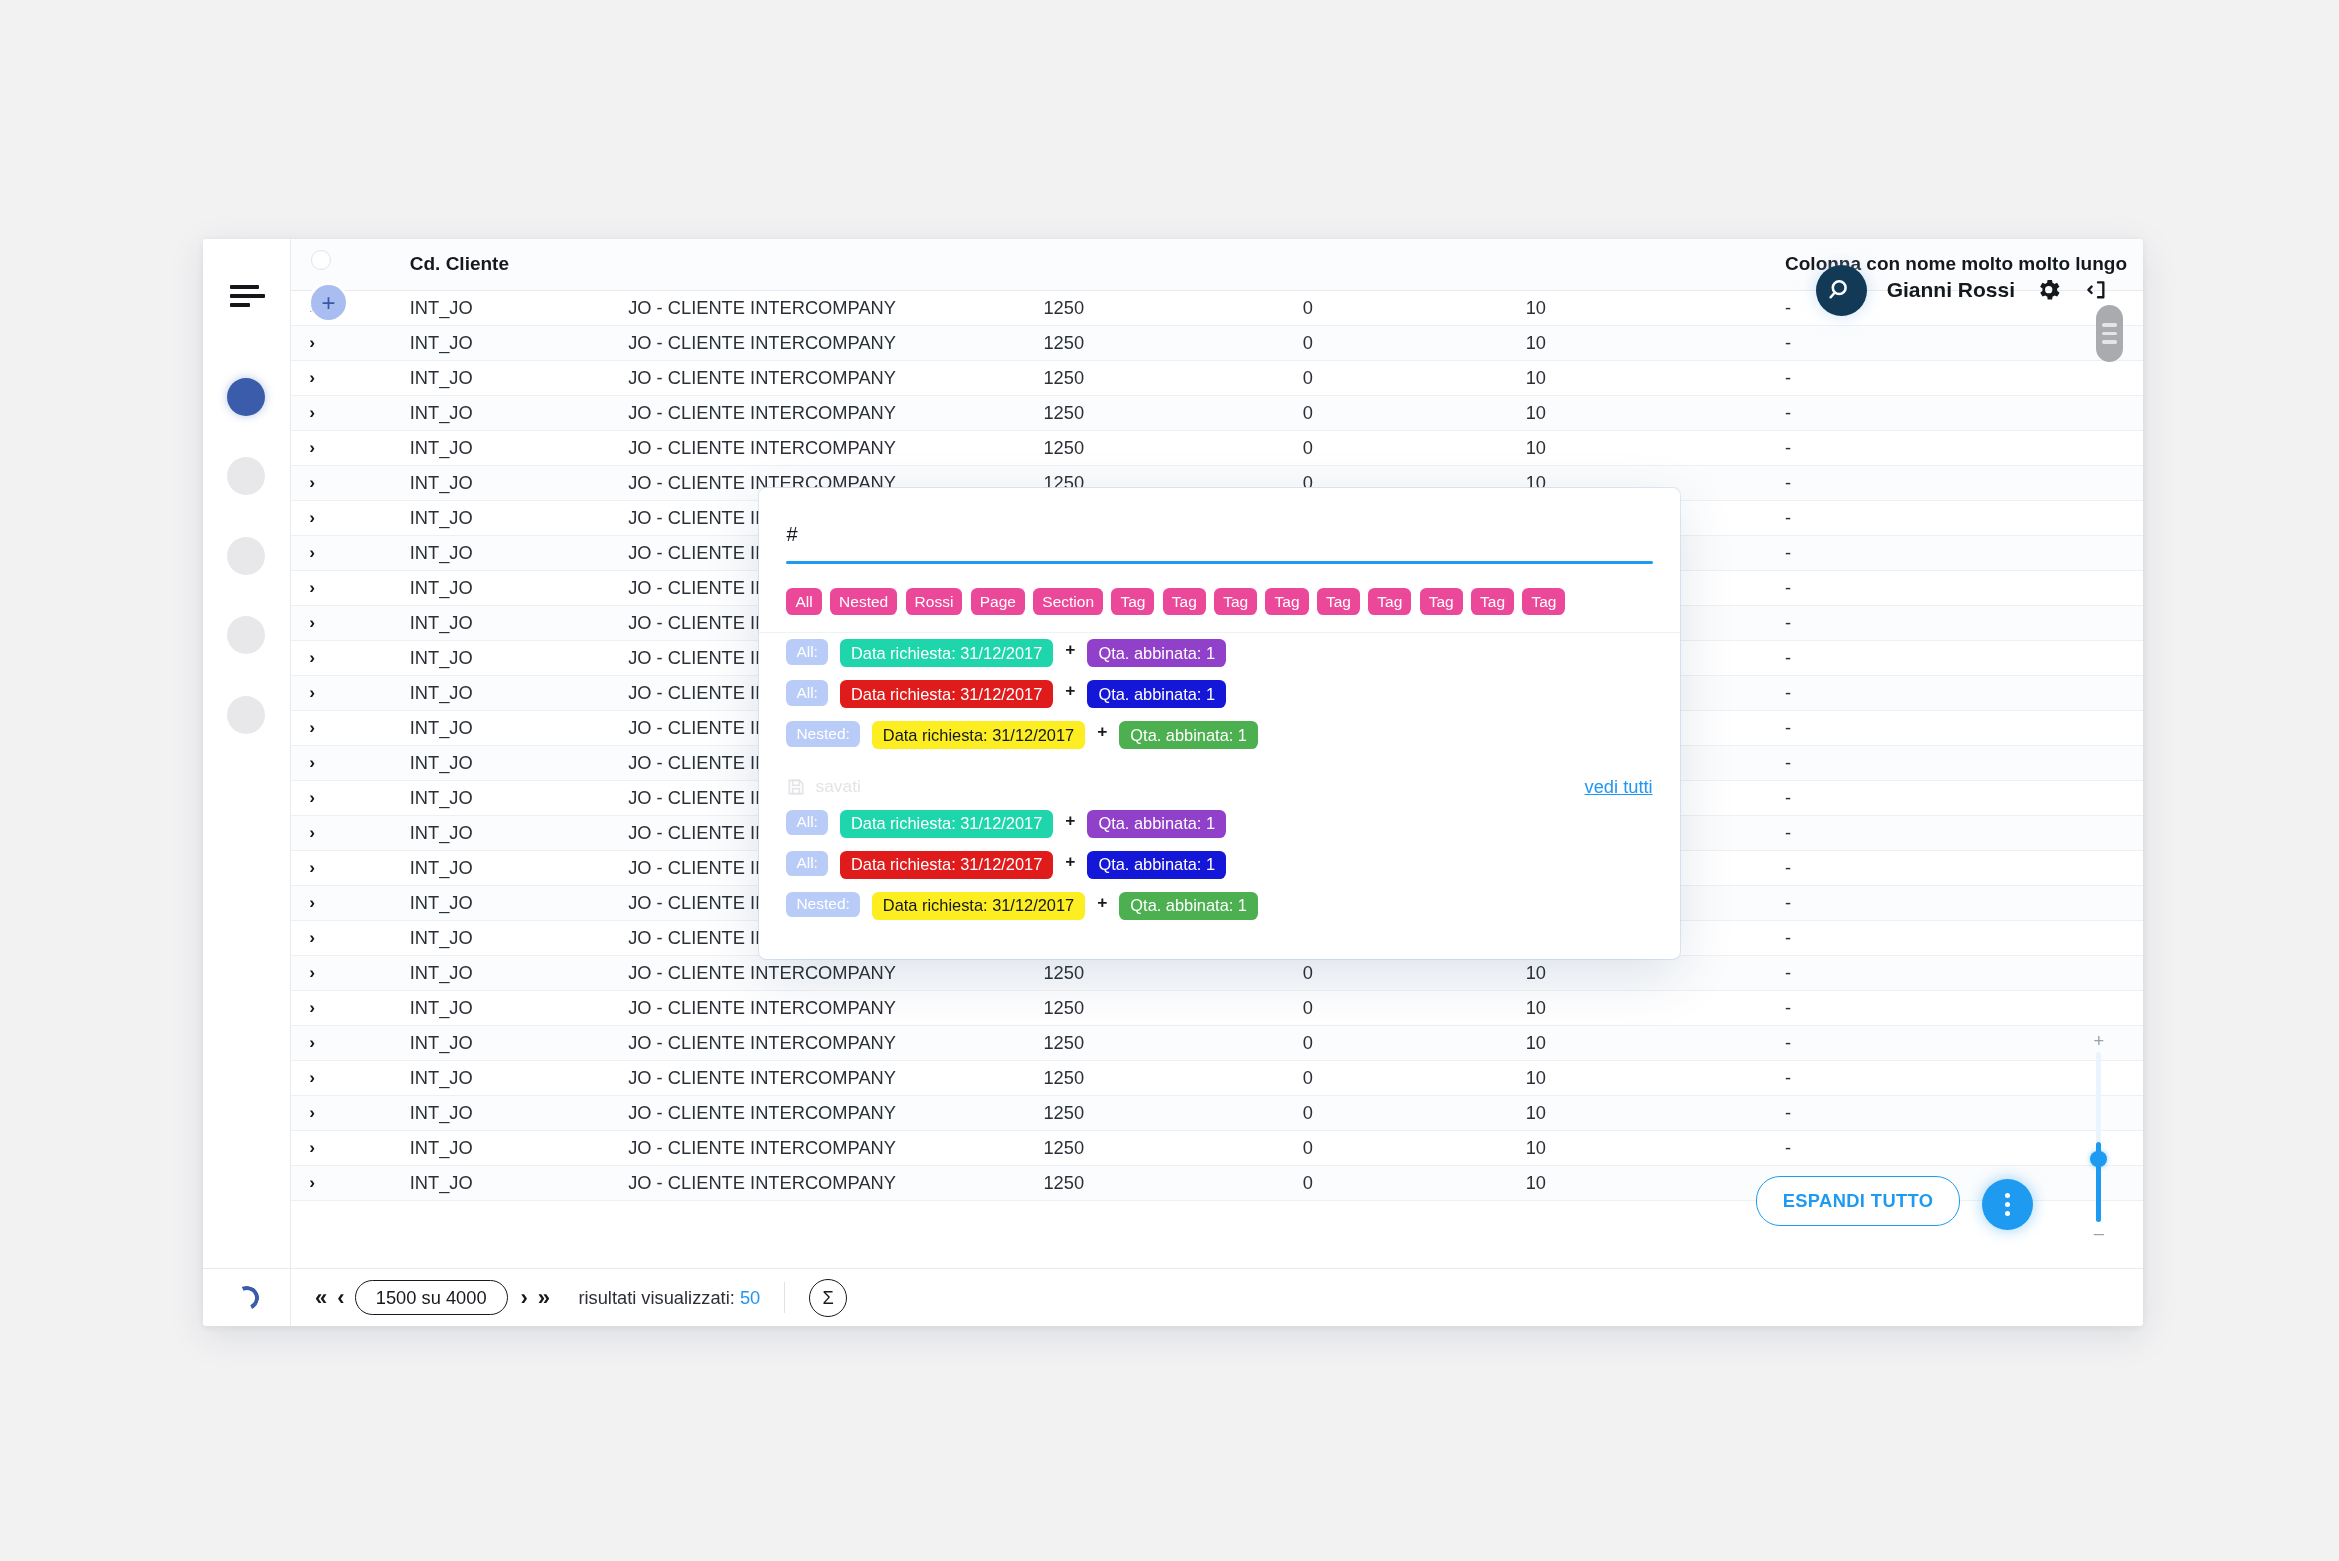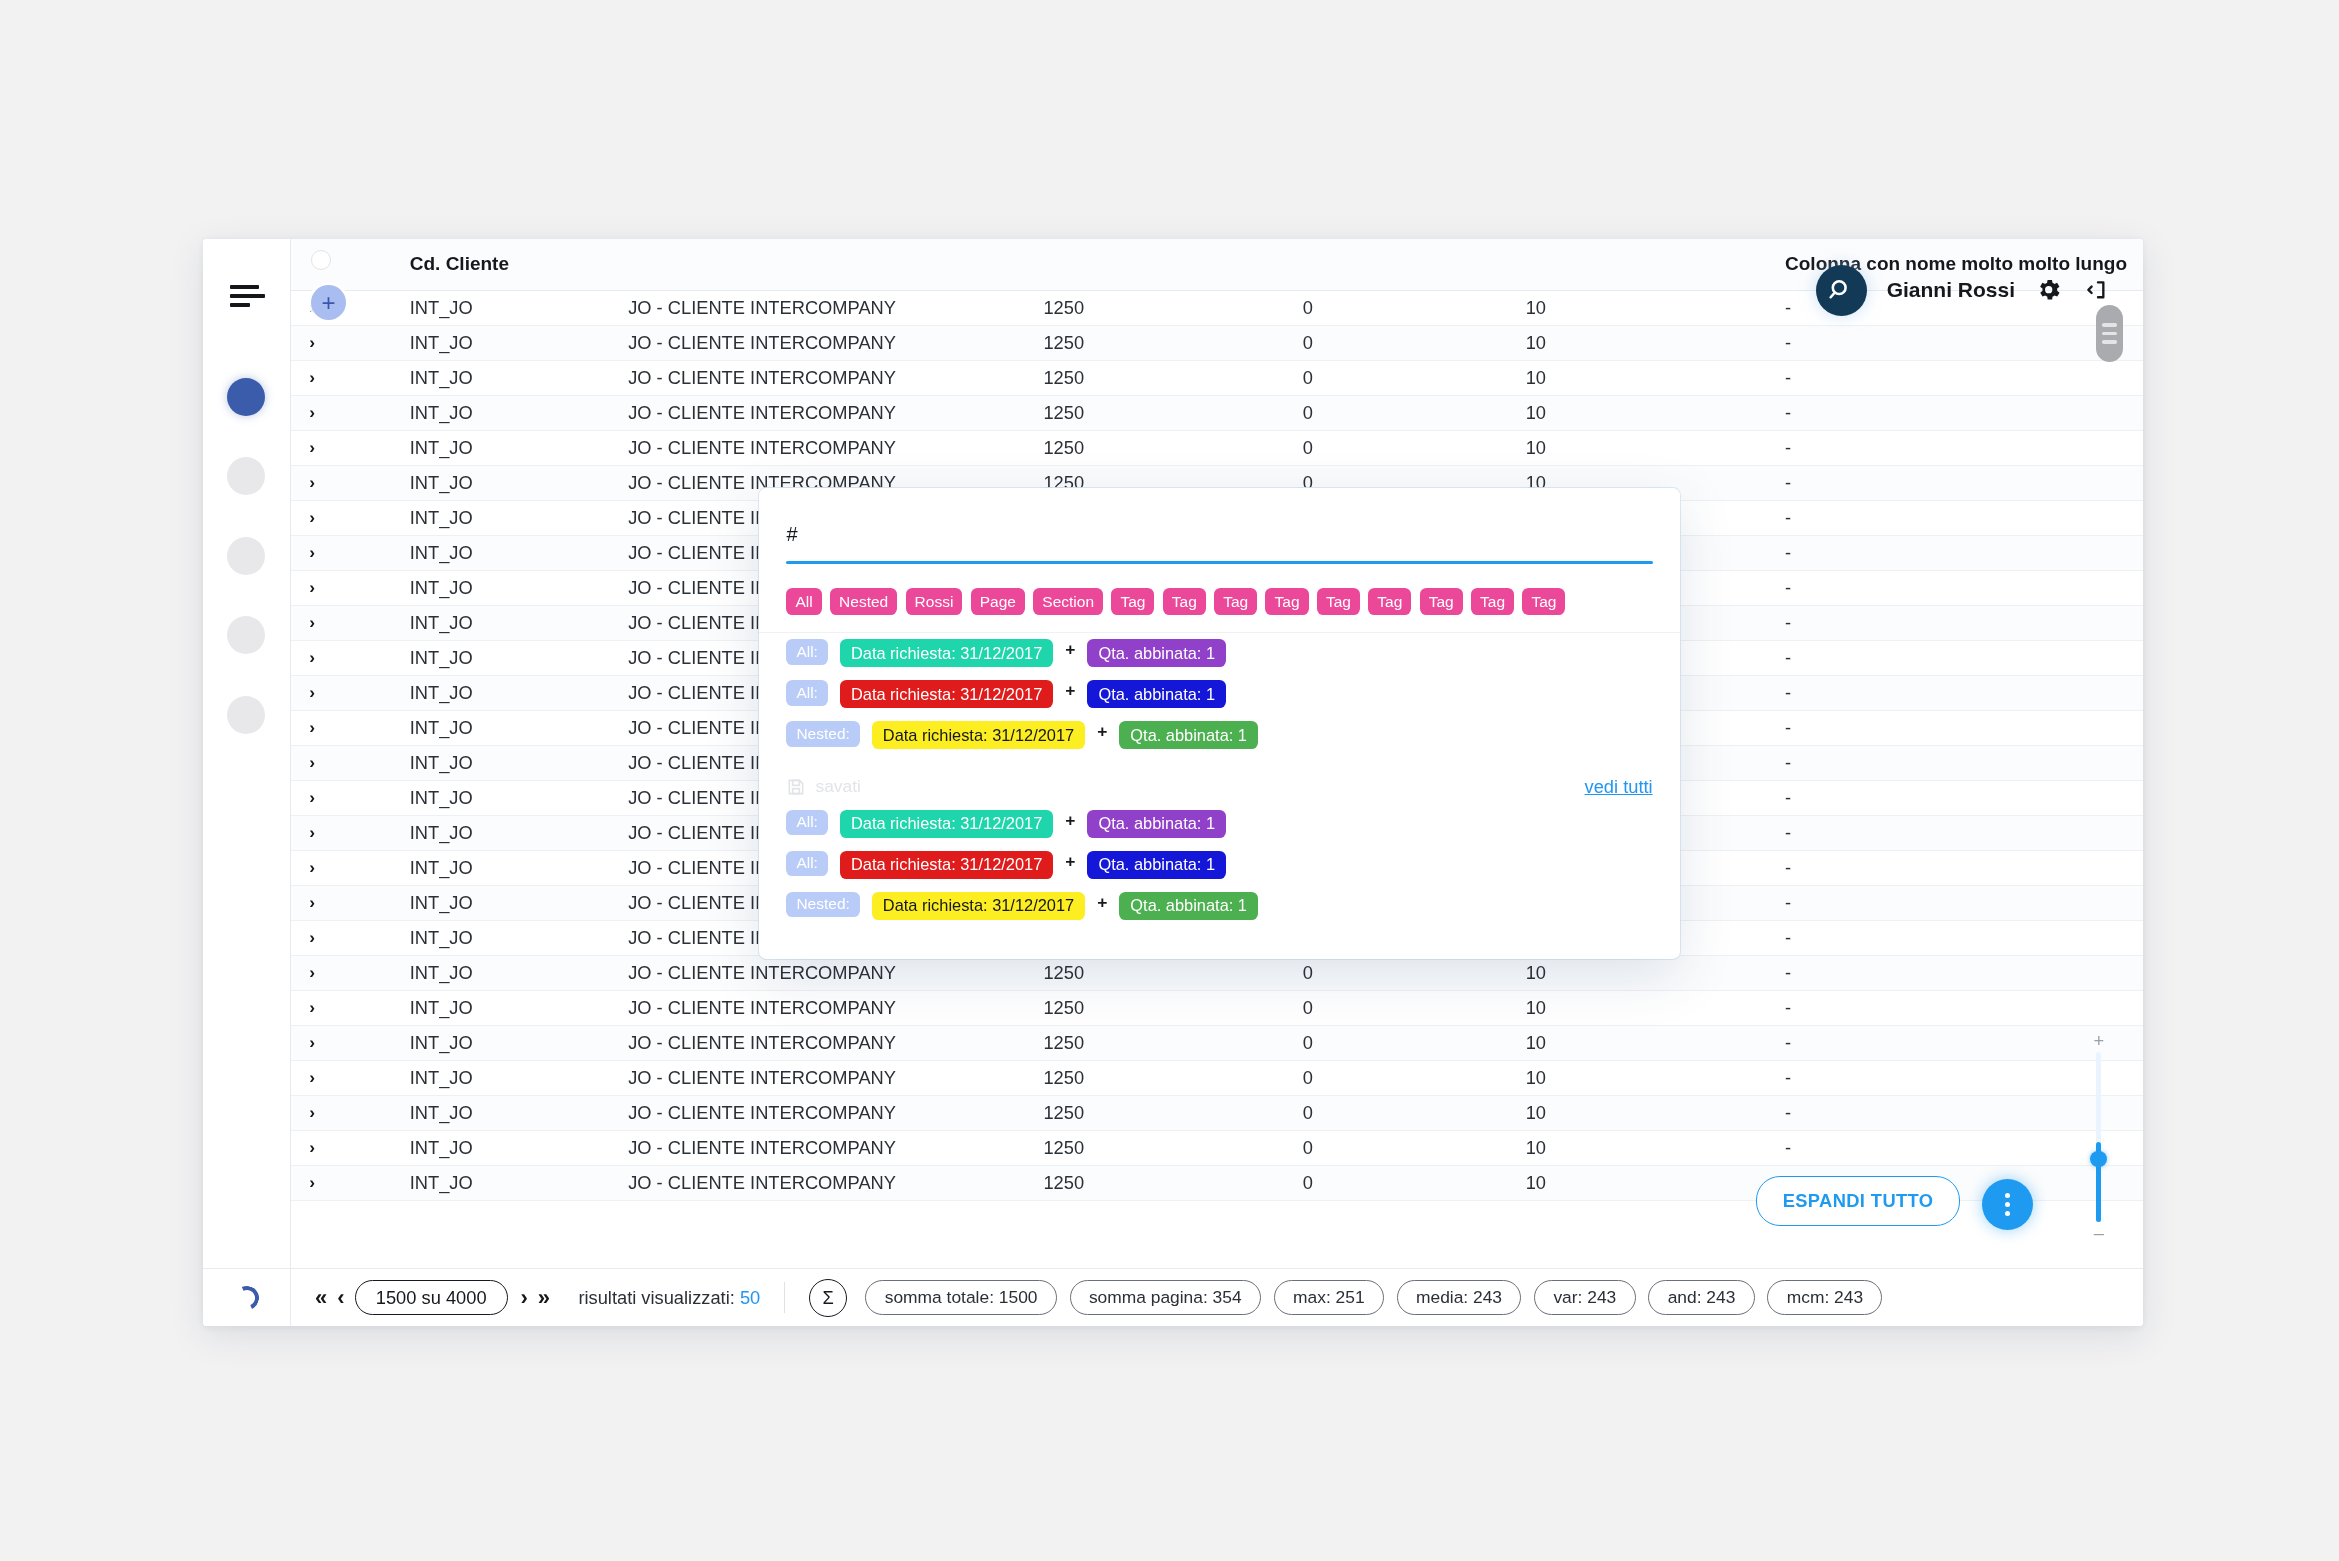"somma totale: 1500" div { html: <div> <div>somma totale: 1500</div> <div>somma pagina: 354</div> <div>max: 251</div> <div>media: 243</div> <div>var: 243</div> <div>and: 243</div> <div>mcm: 243</div> </div> -> none }
